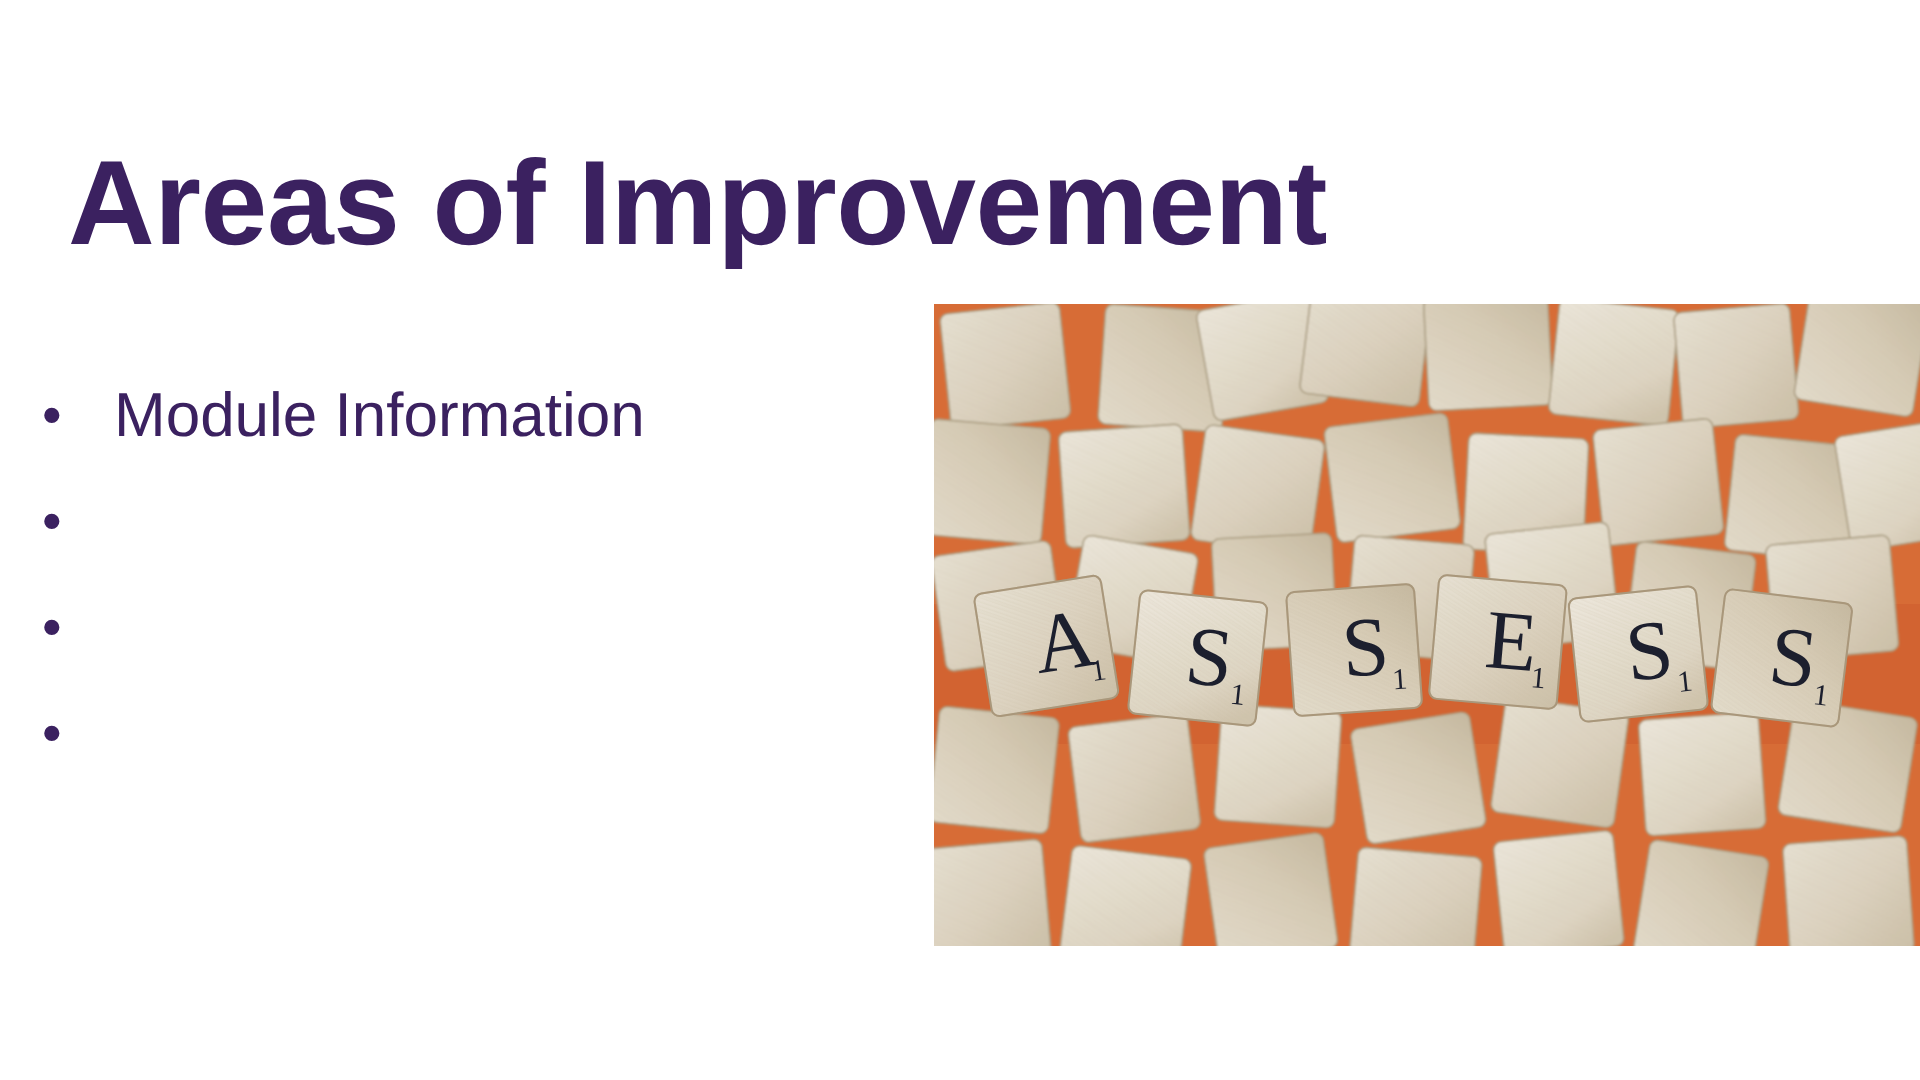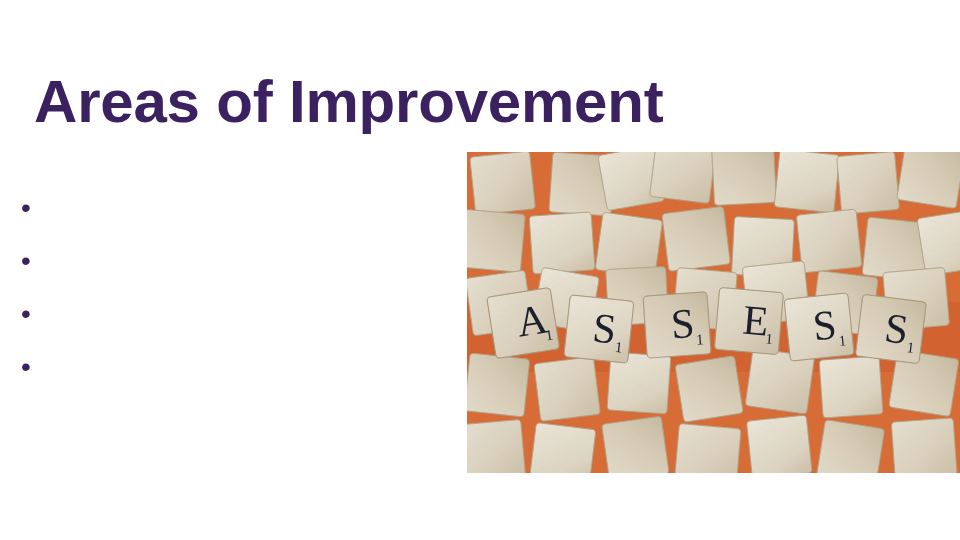"Module Information" span.bullet-label { html: none -> <span>Module Information</span> }
